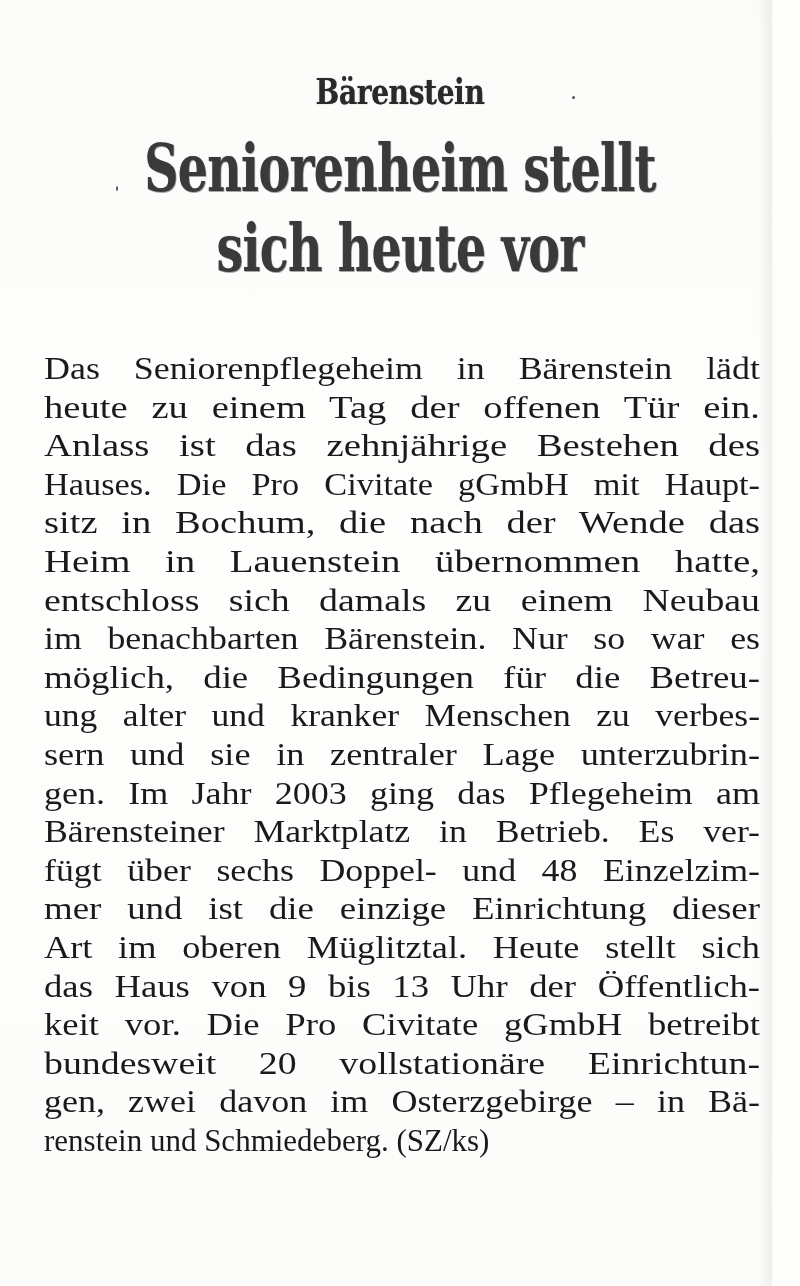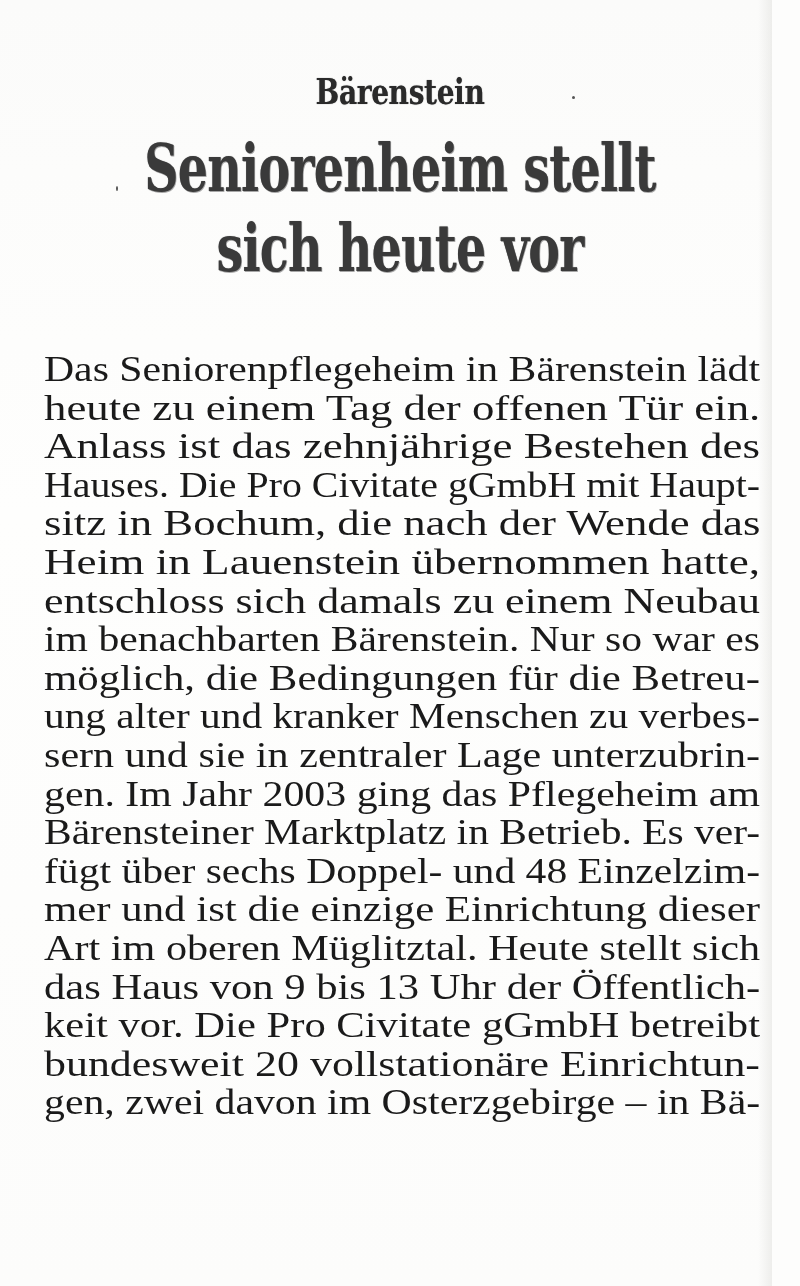"Das Seniorenpflegeheim in Bärenstein" .body-text { font-size: 36px -> 31px }
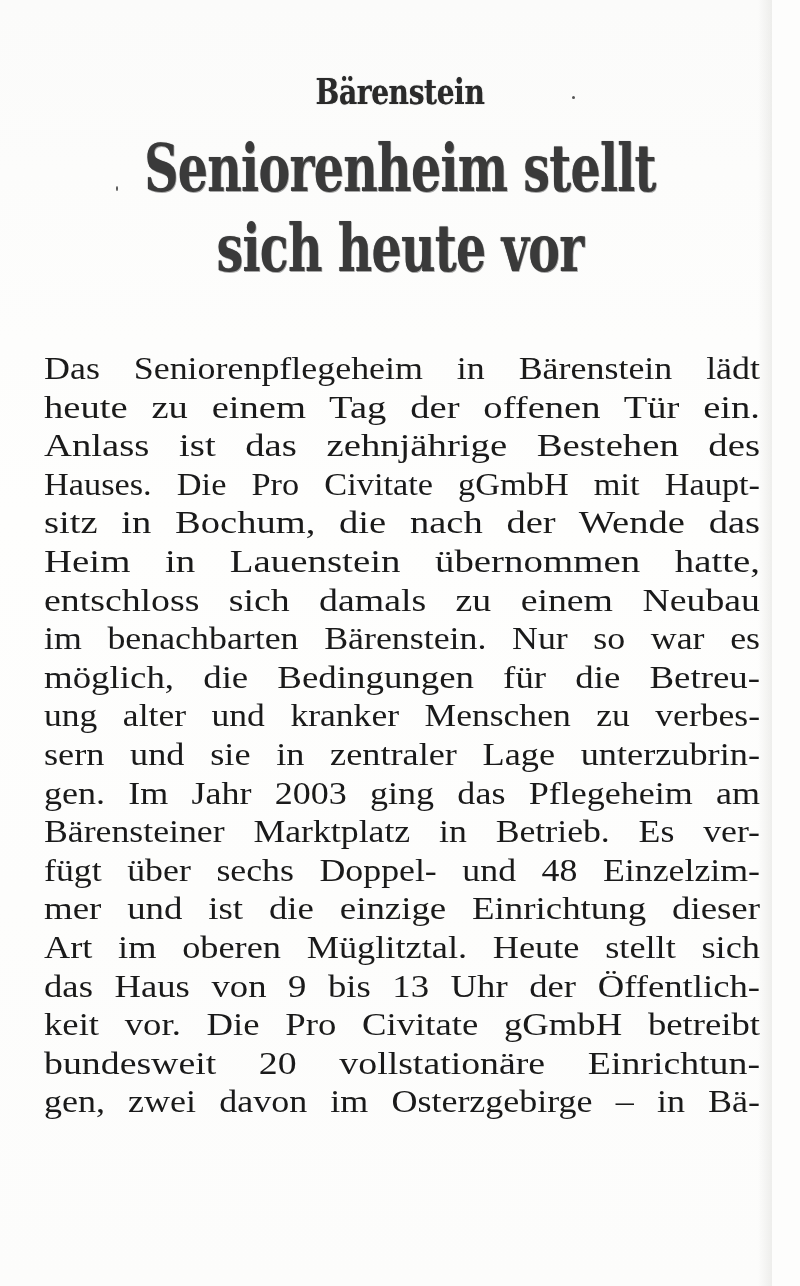"renstein und Schmiedeberg. (SZ/ks)" span.bline { html: none -> <span>renstein und Schmiedeberg. (SZ/ks)</span> }
